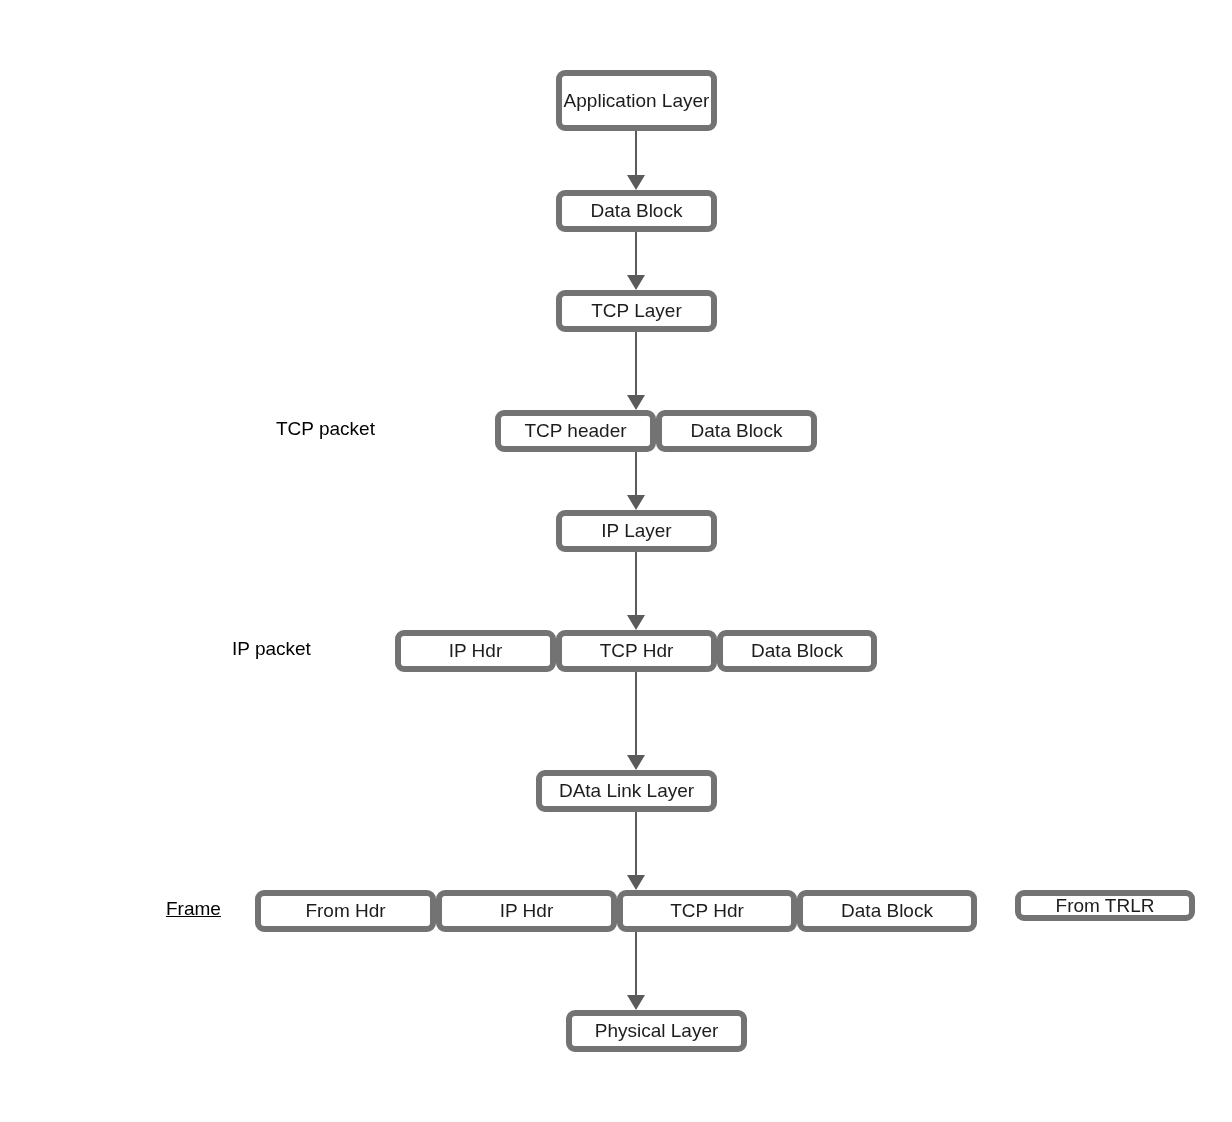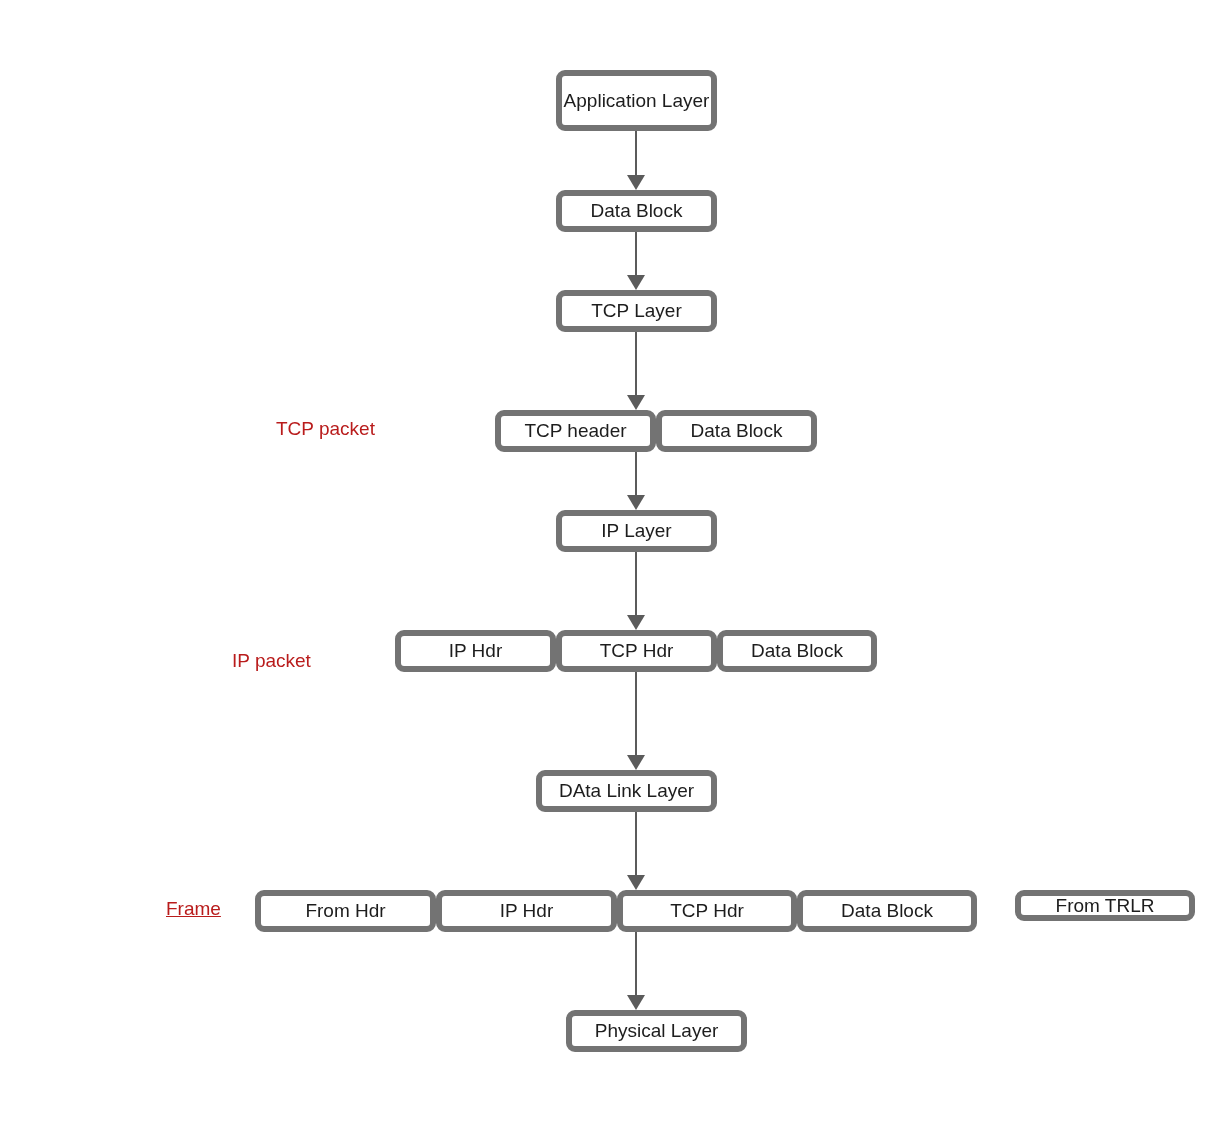"TCP packet" .row-label { color: #b91c1c -> #000000 }
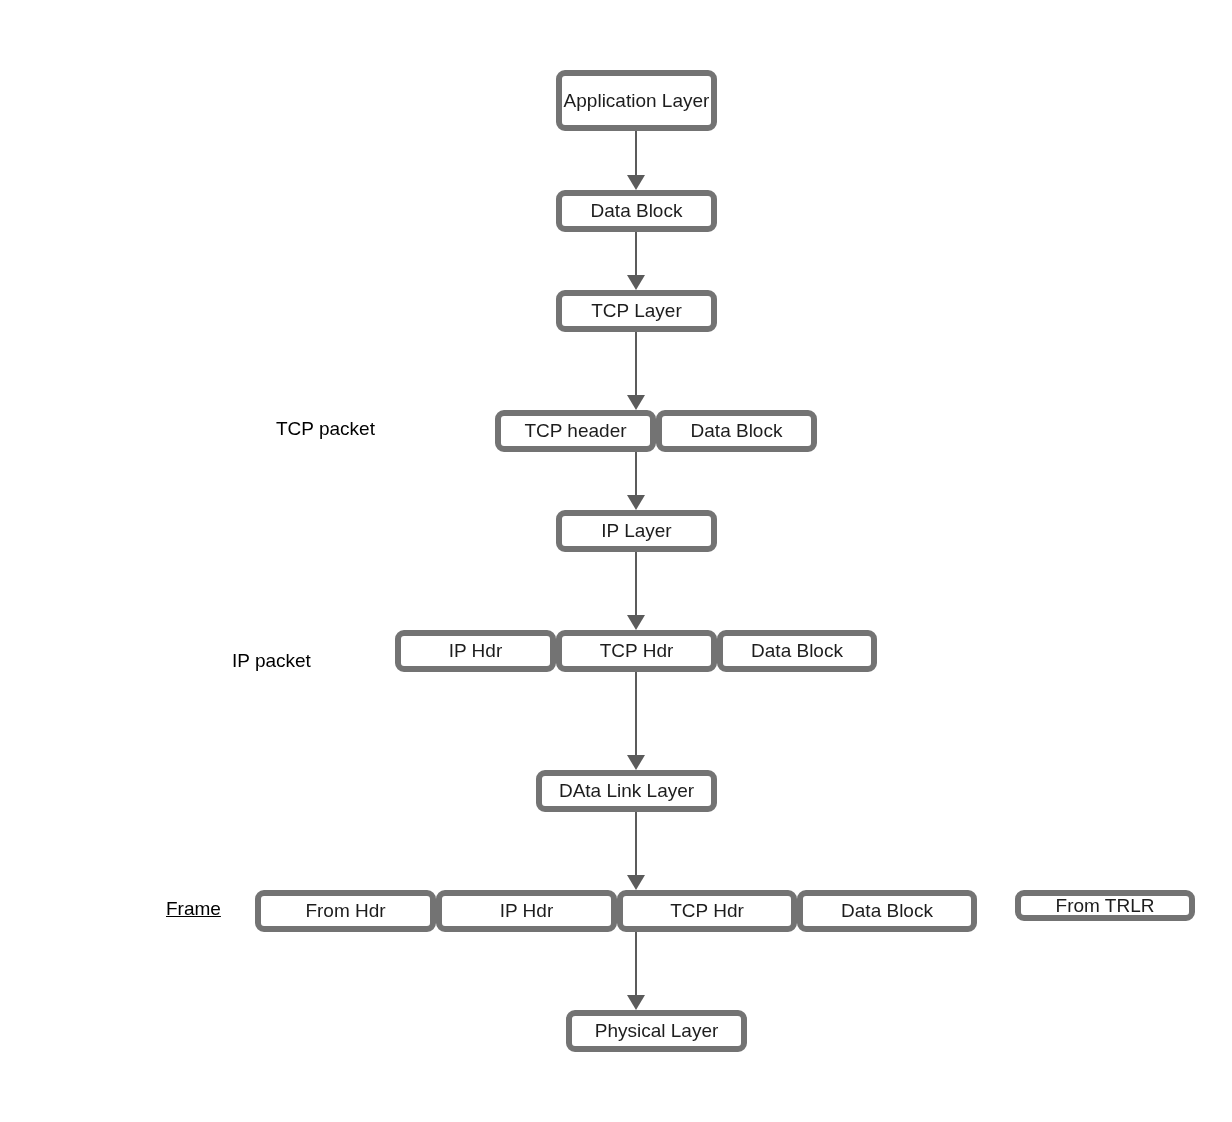"IP packet" div.row-label { margin-top: 12px -> none }
